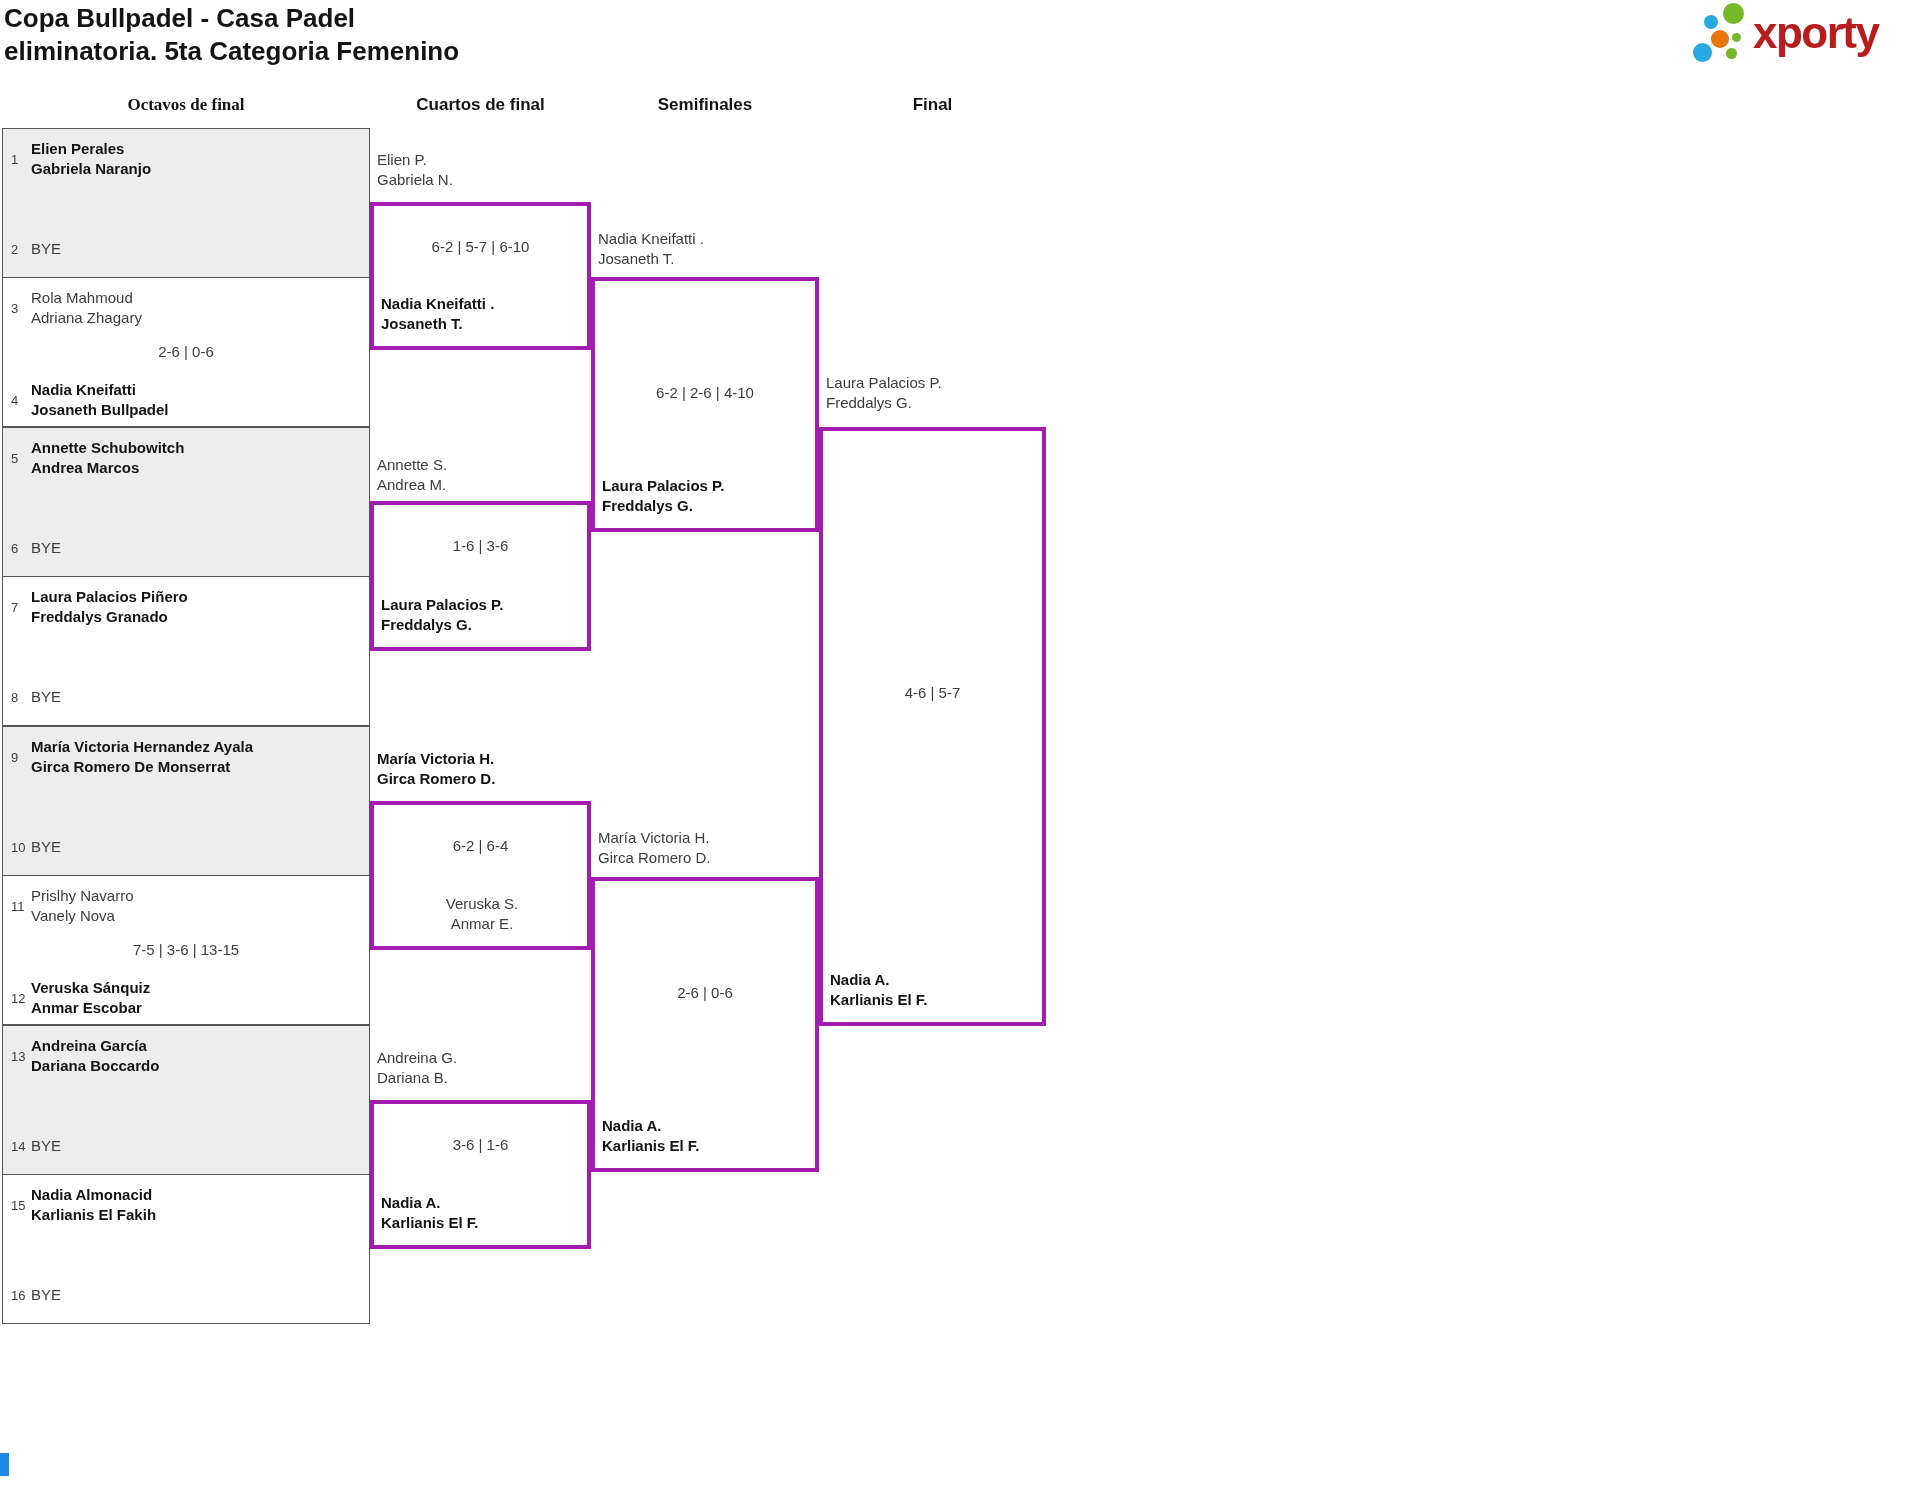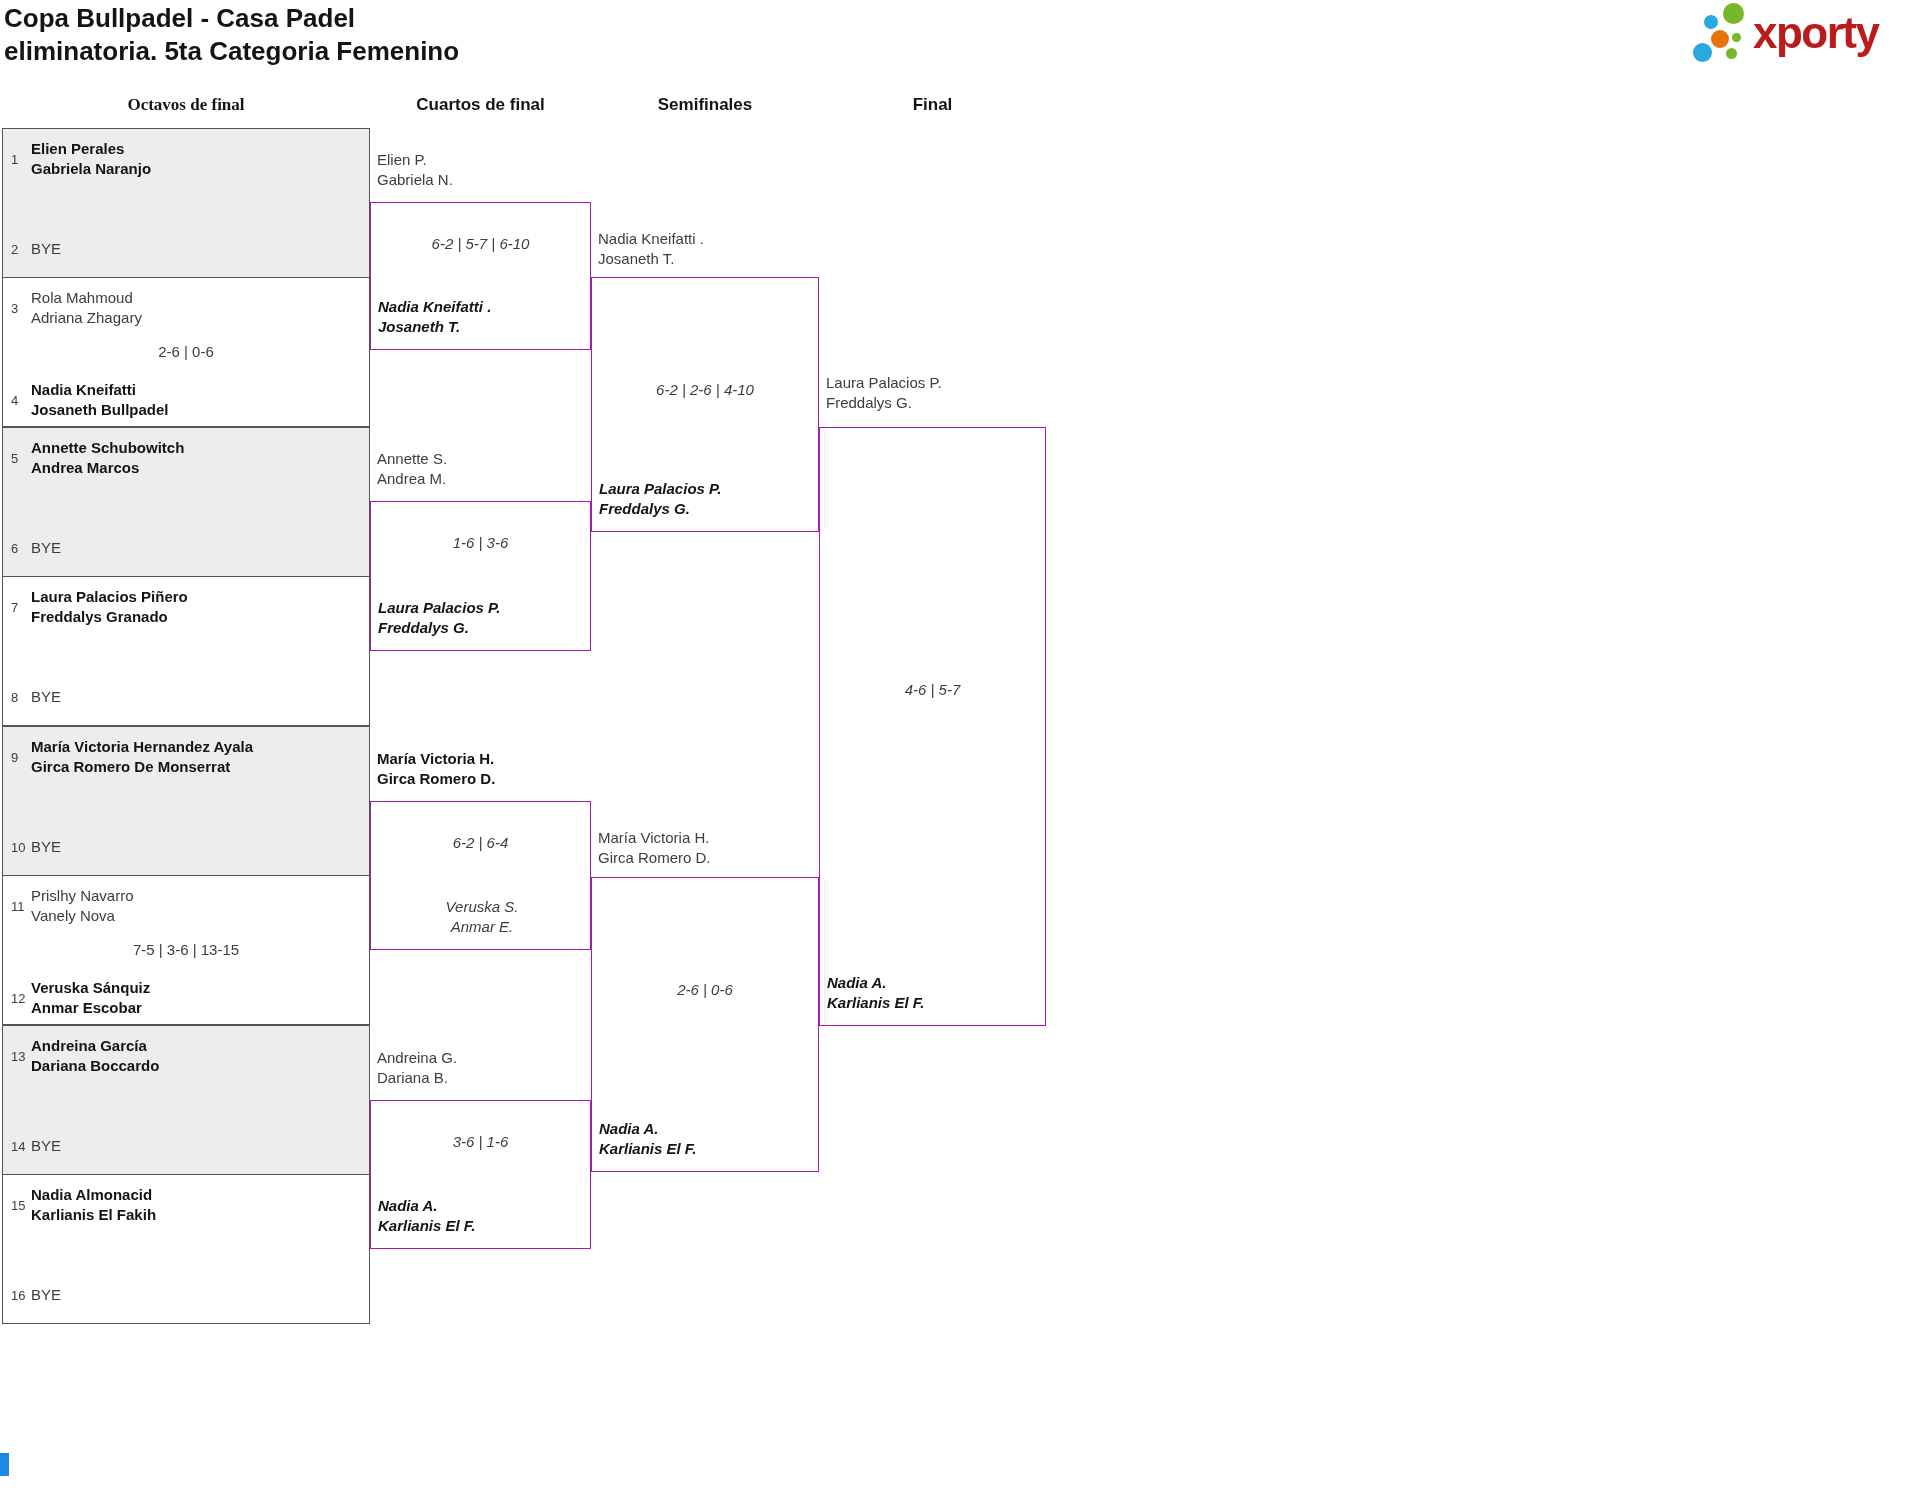"6-2 | 5-7 | 6-10" .rrect { border: 1px solid #a21caf -> 4px solid #a21caf; font-style: italic -> none }
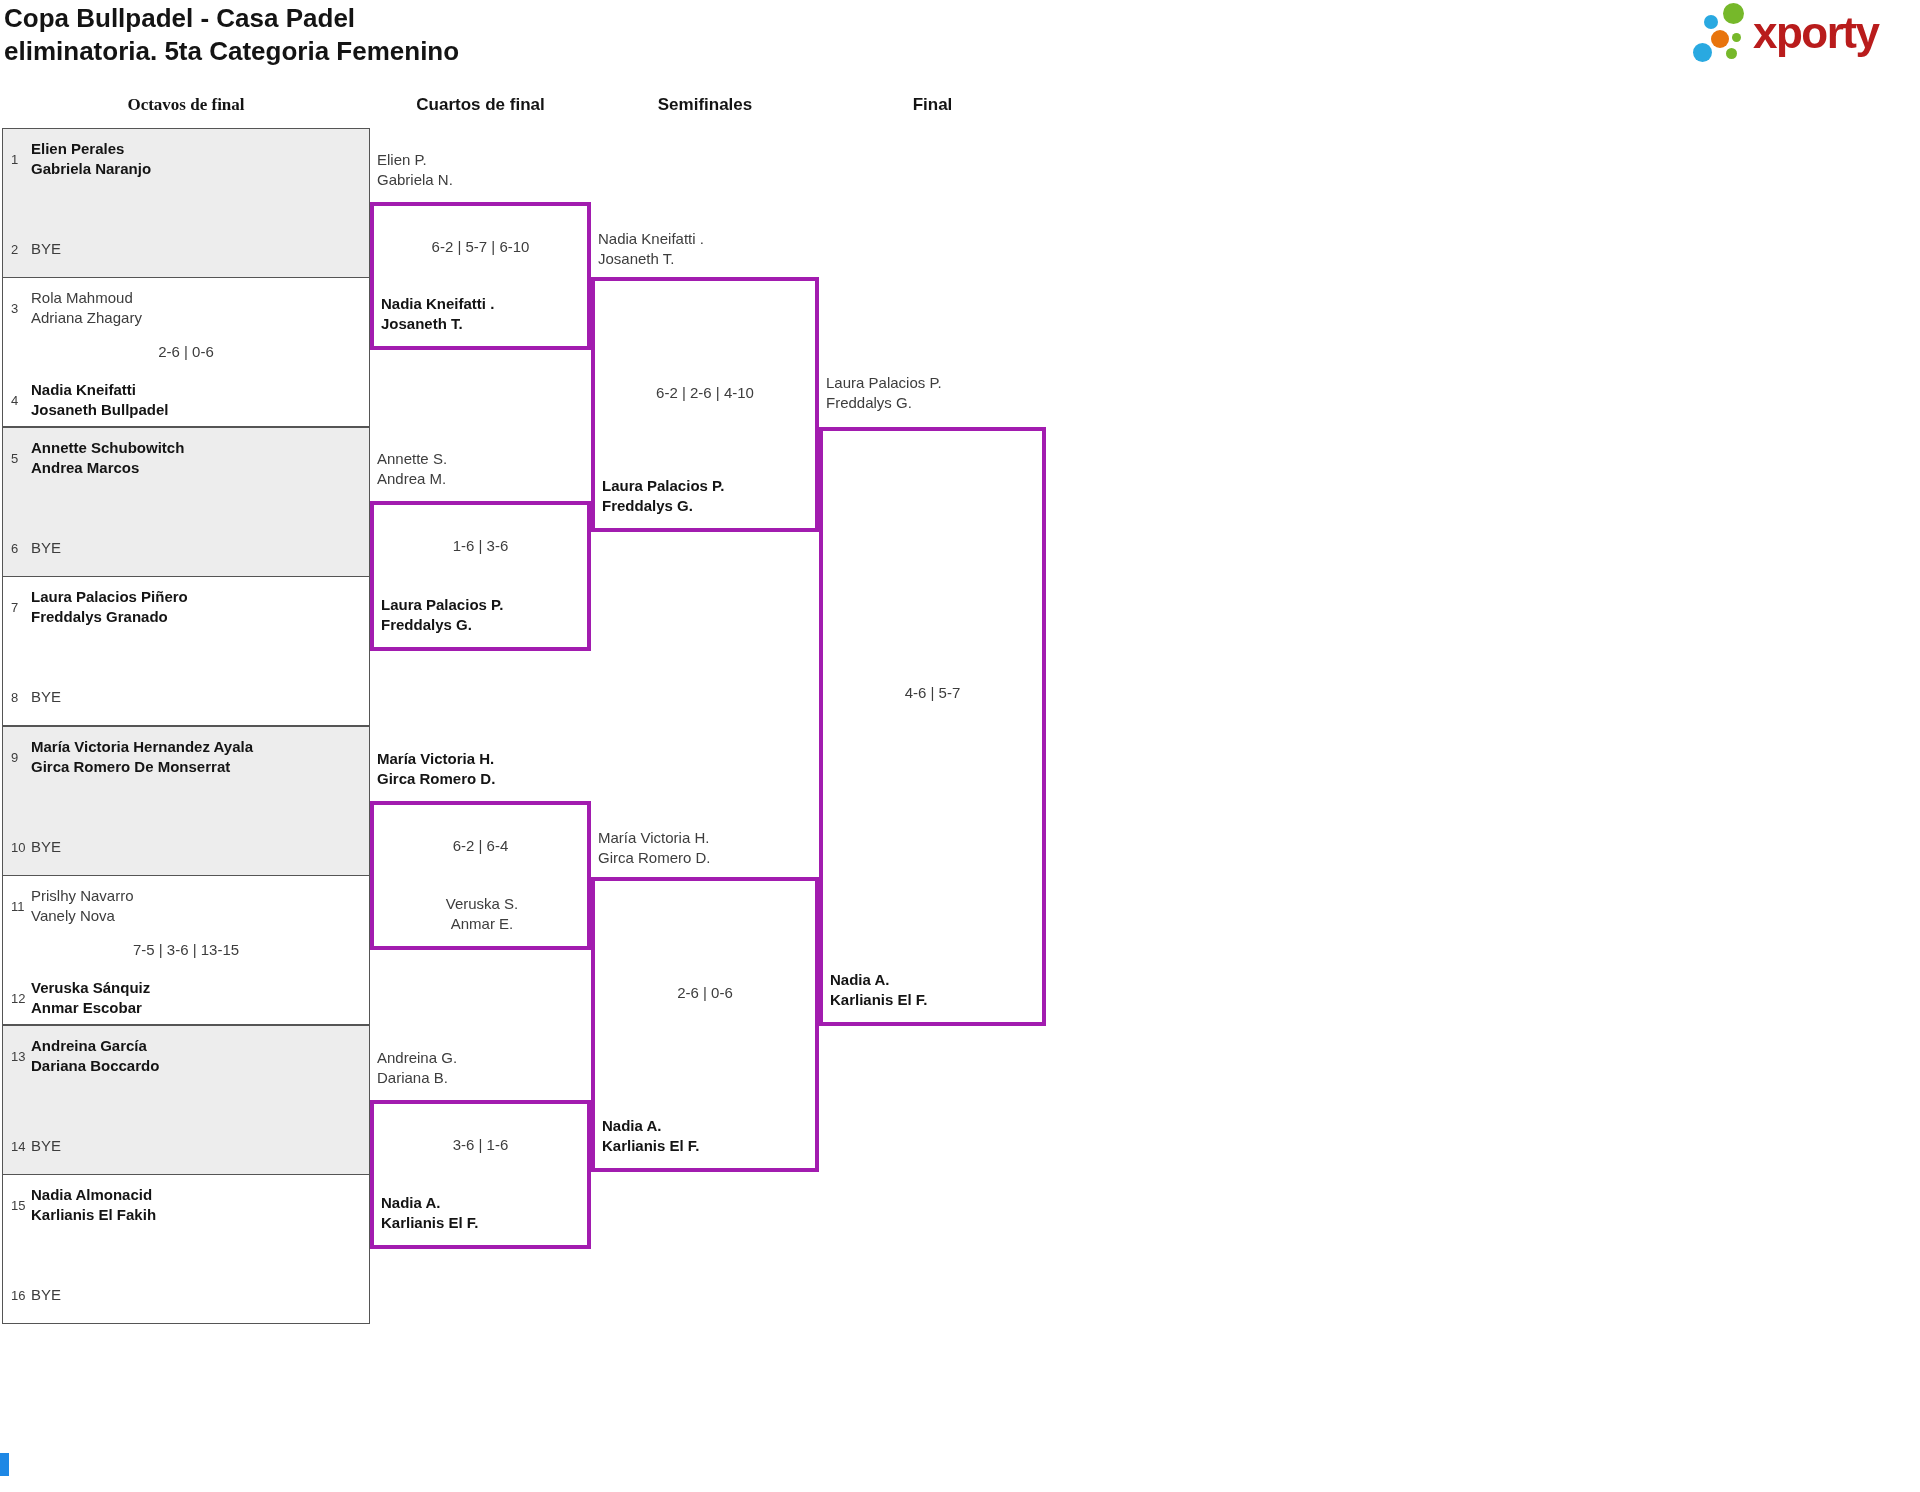"Annette S." div.rlabel { top: 0 -> 6px }
